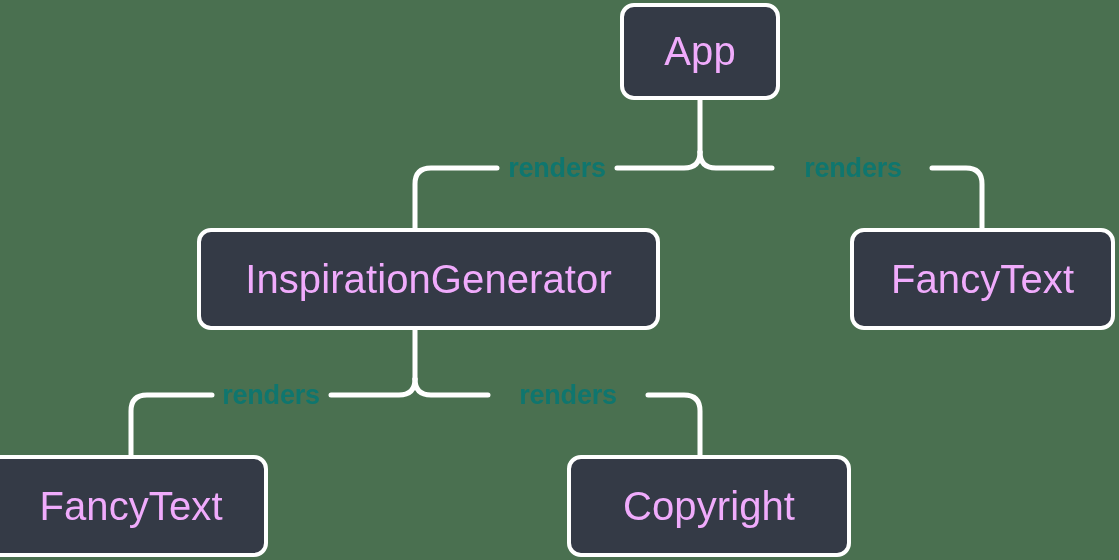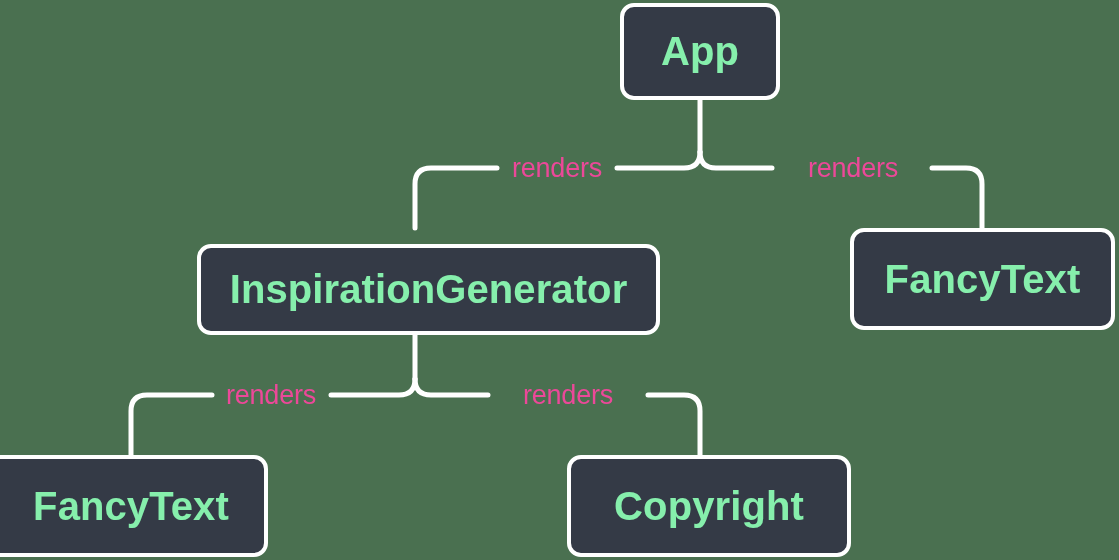"App" .node-label { color: #86efac -> #f0abfc; font-weight: 700 -> 400 }
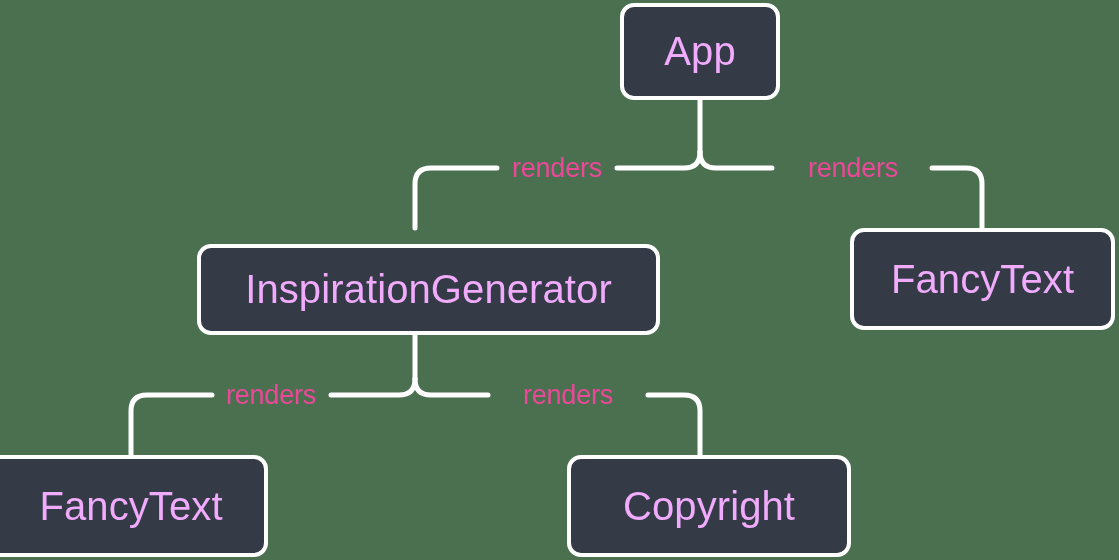"renders" .edge-label { color: #ec4899 -> #0f766e; font-weight: 400 -> 700 }
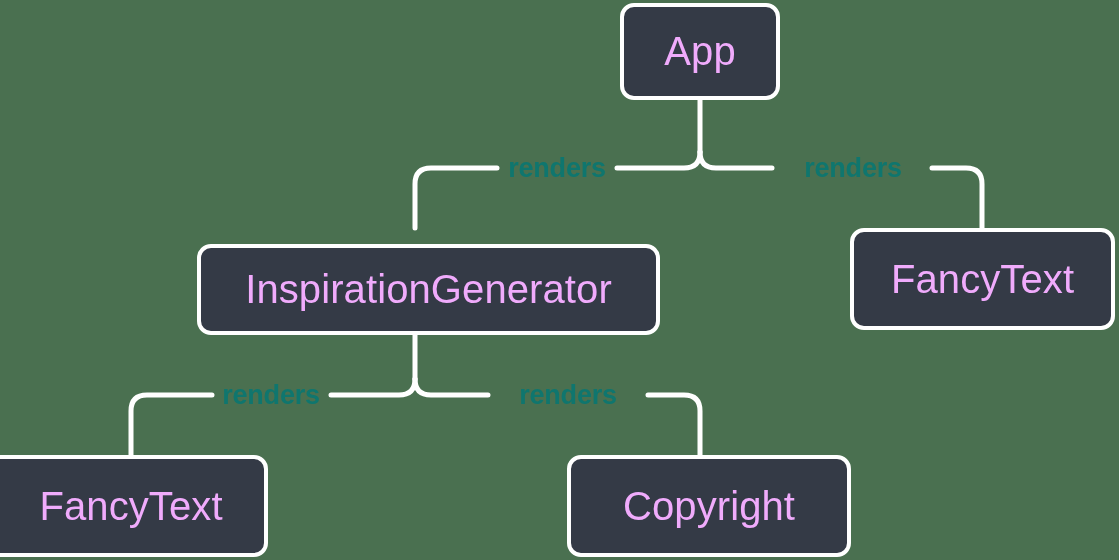"InspirationGenerator" div.node { height: 91px -> 102px; margin-top: 16px -> none }
